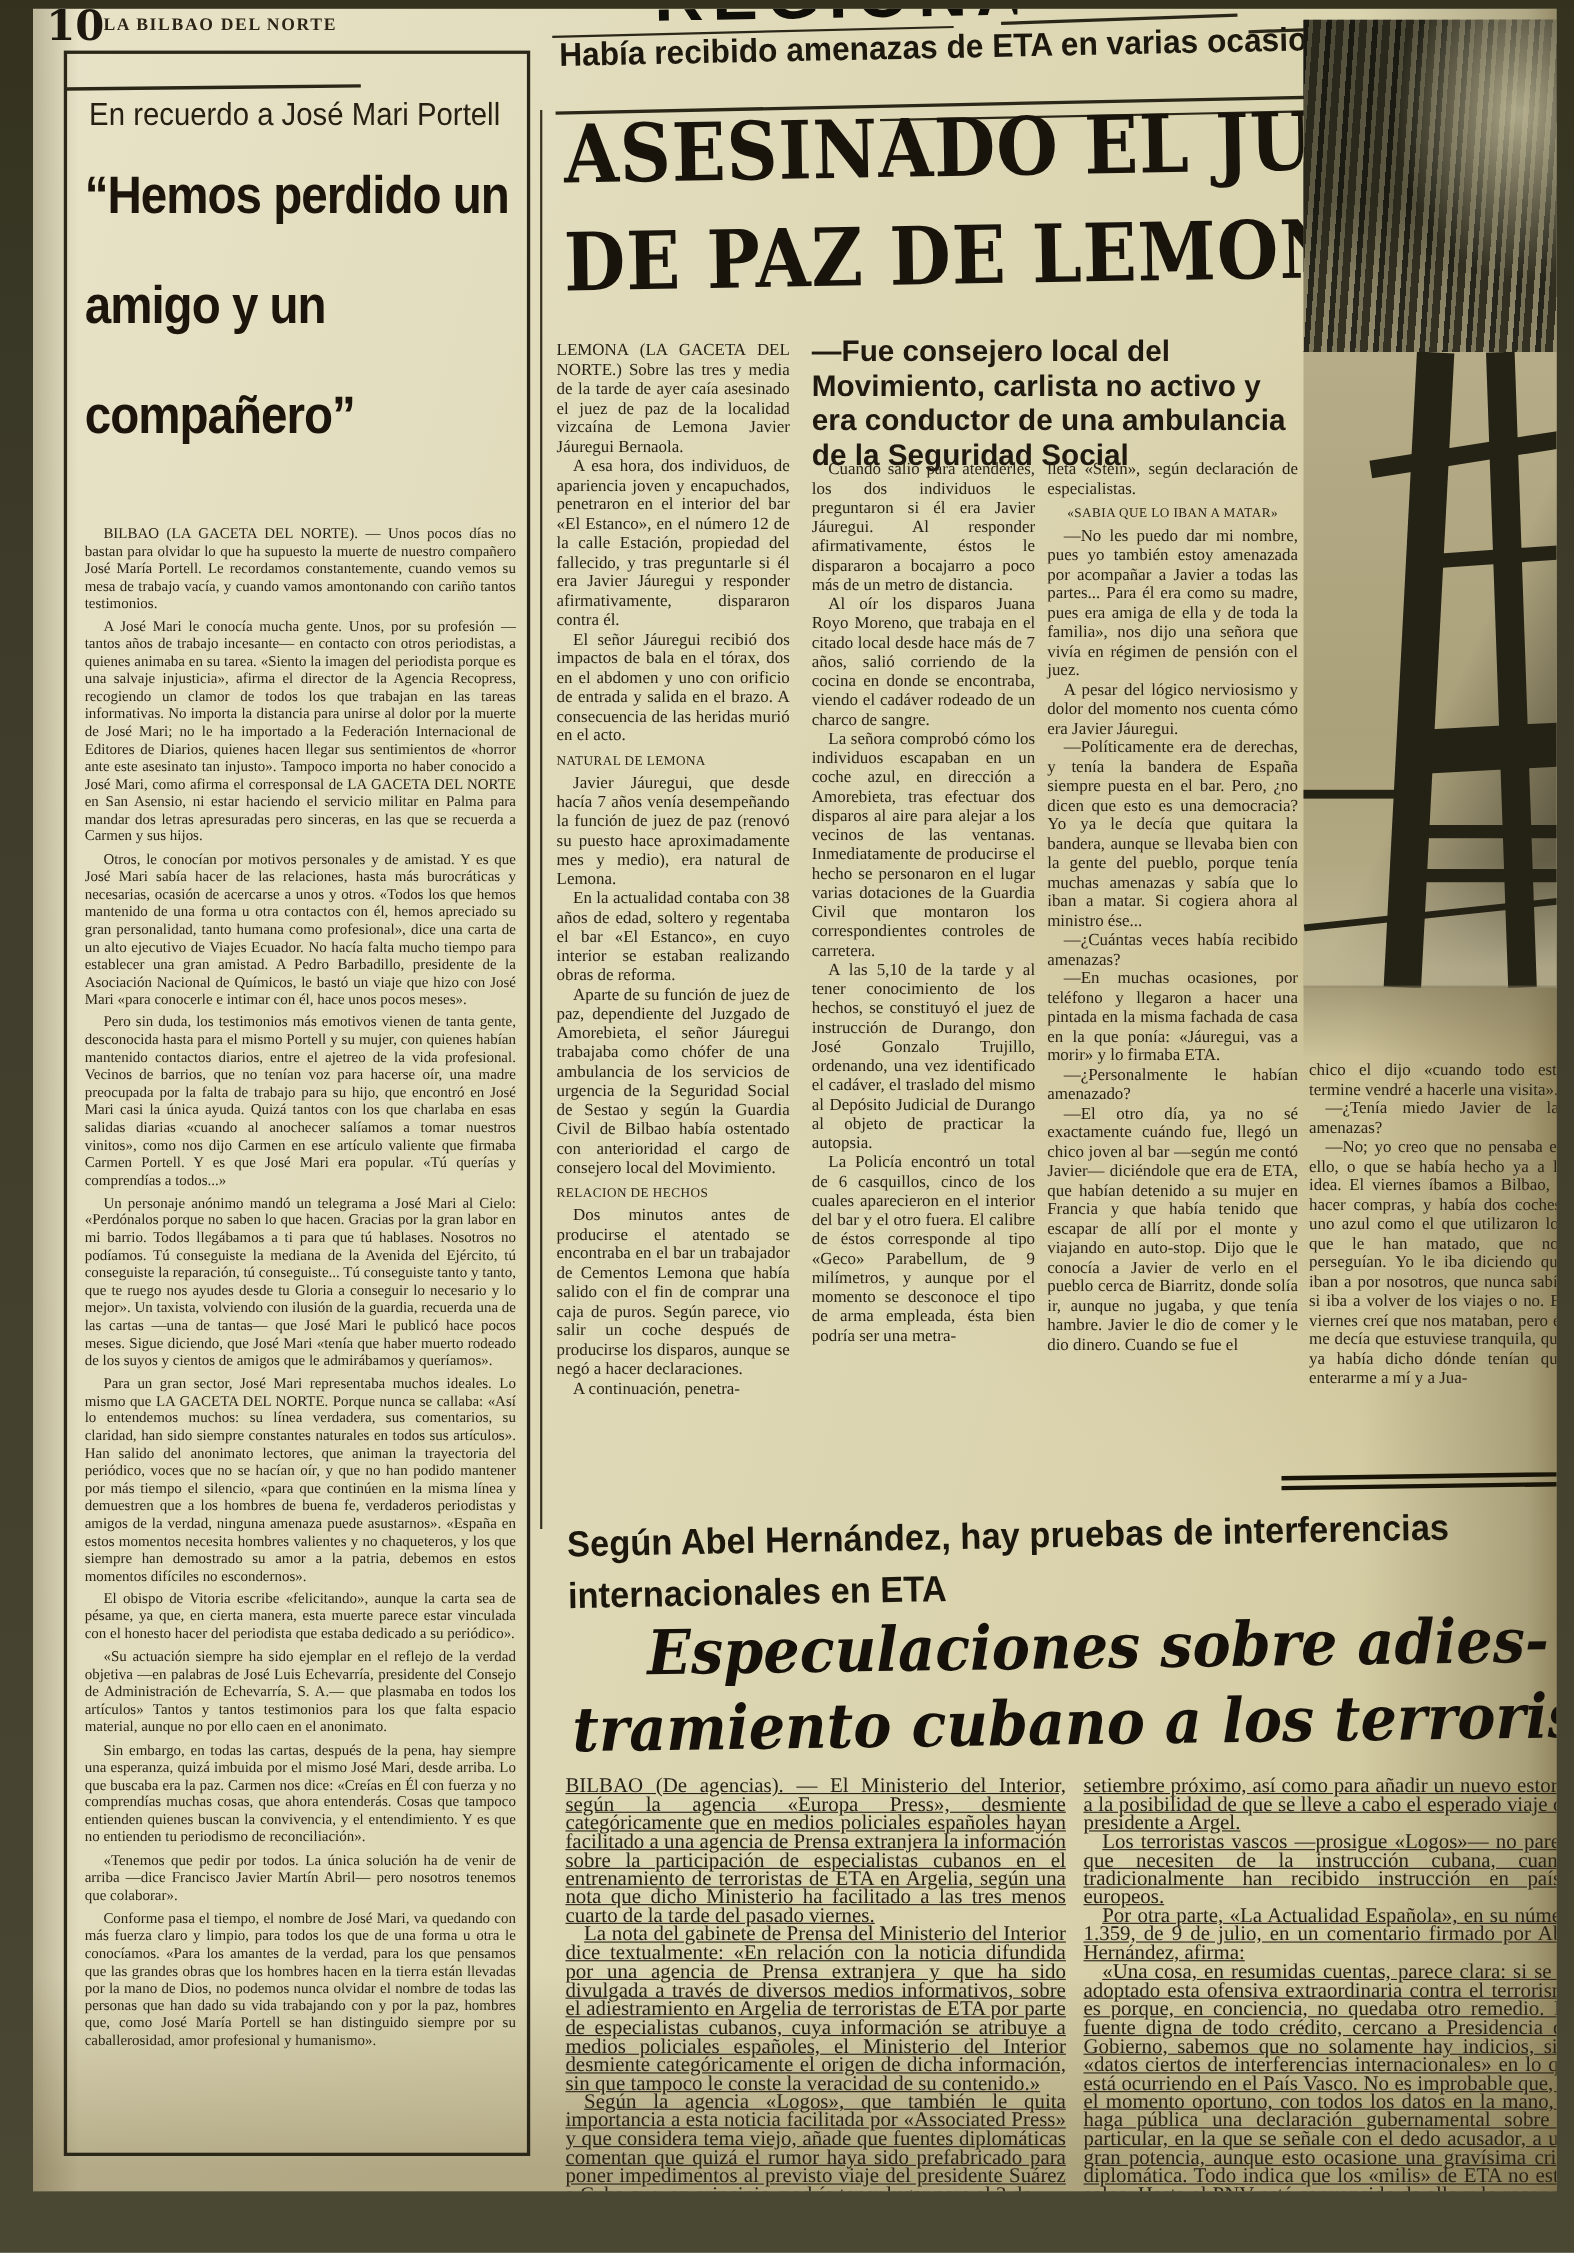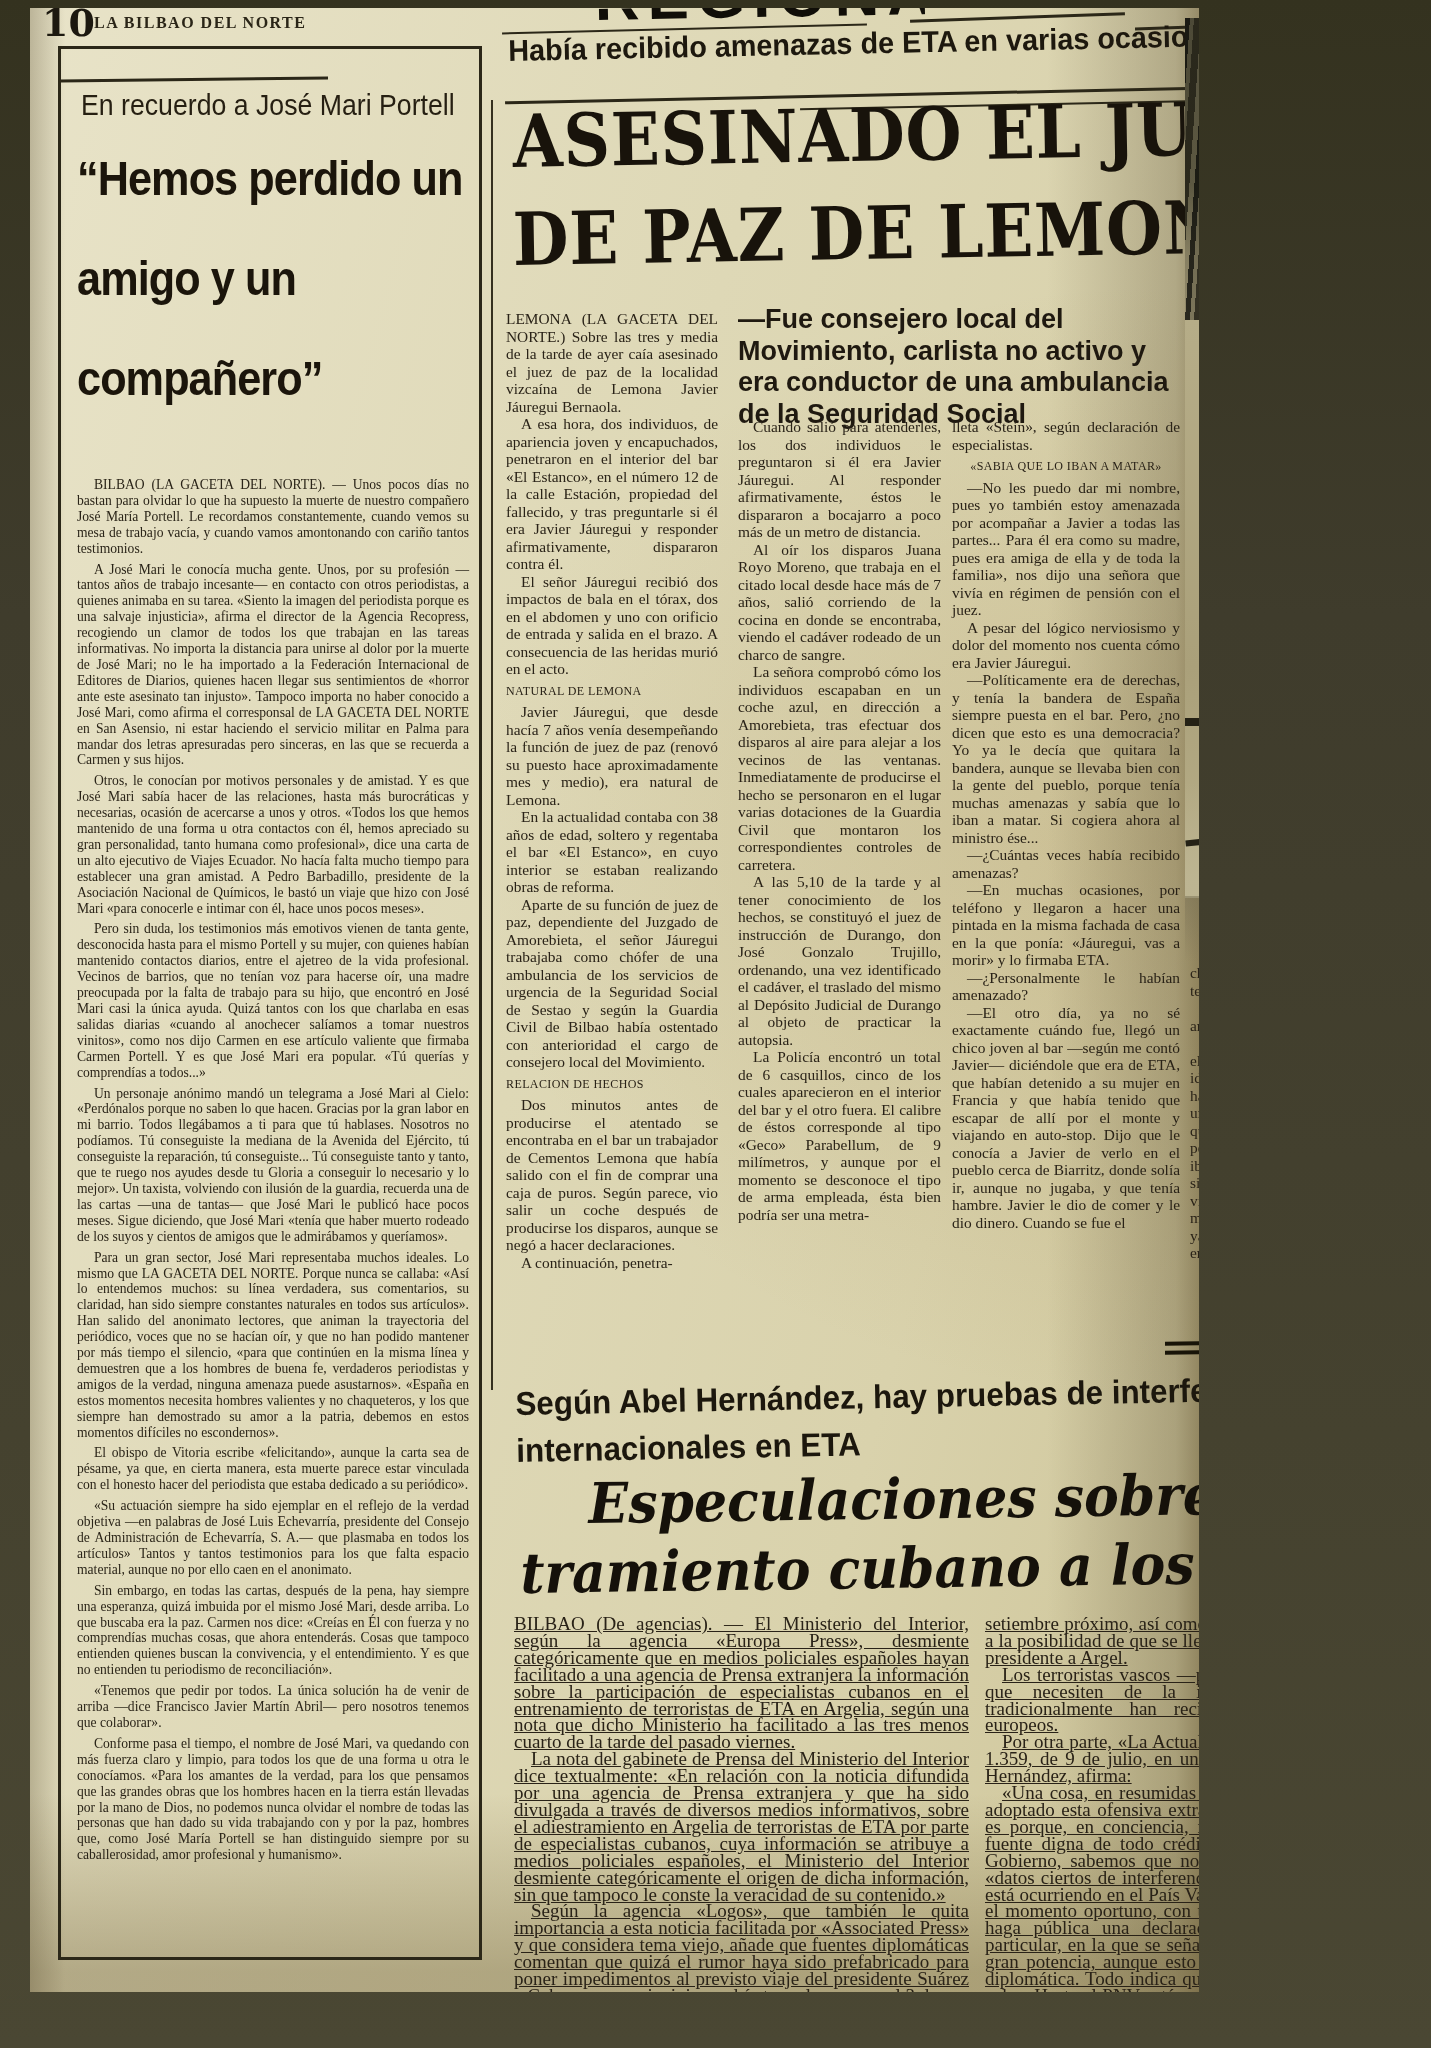"10" #paper { width: 1169px -> 1385px }
